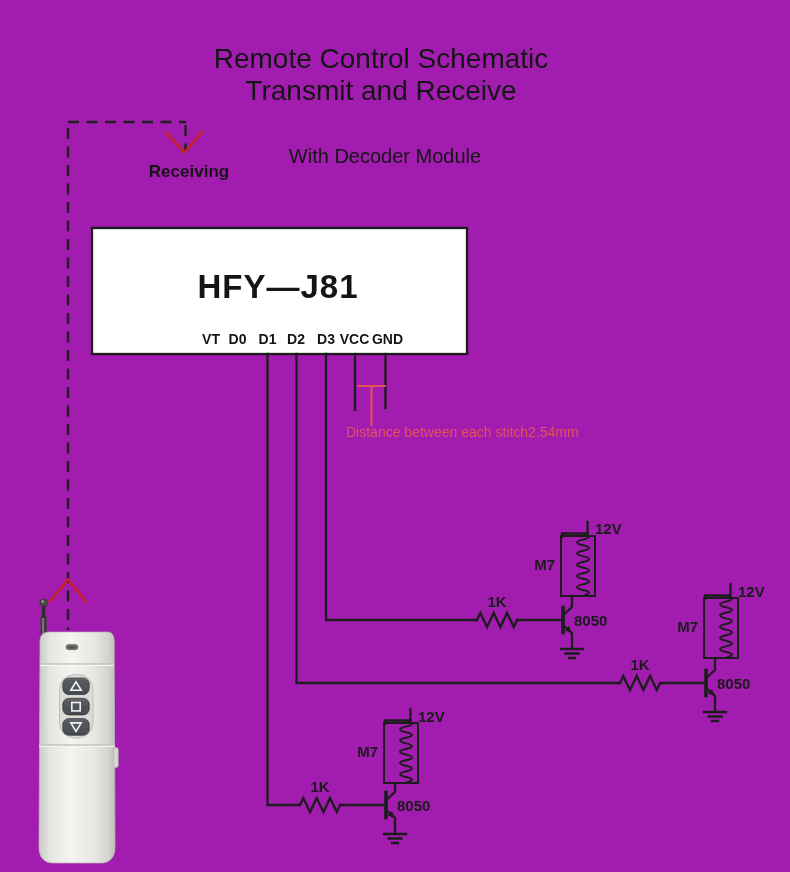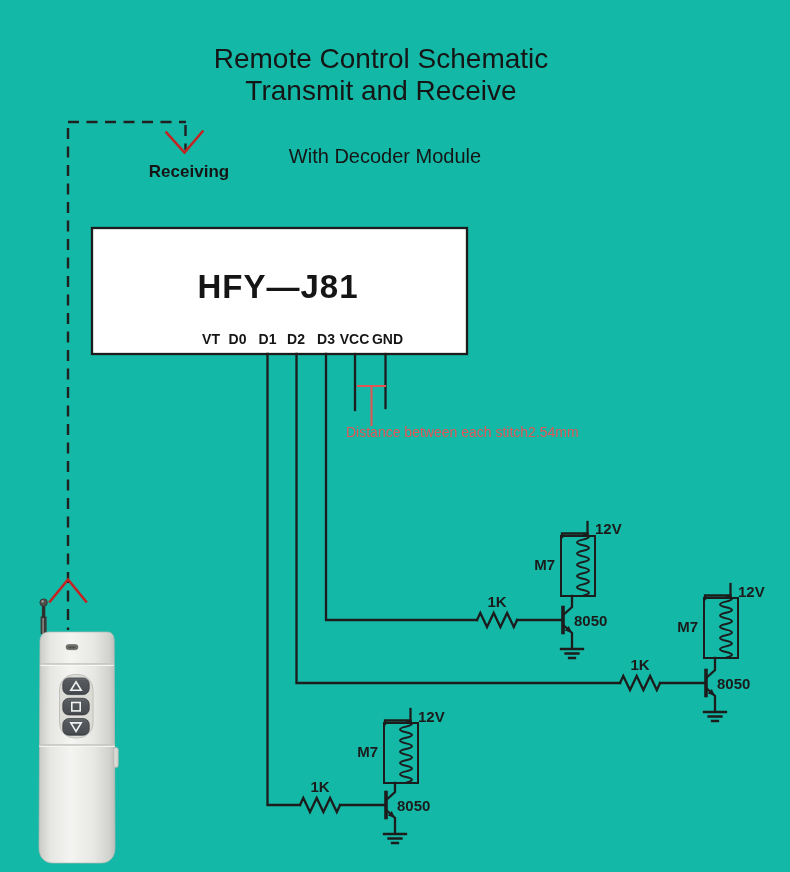"Remote Control Schematic" .page { background: #14b8a6 -> #a21caf }
